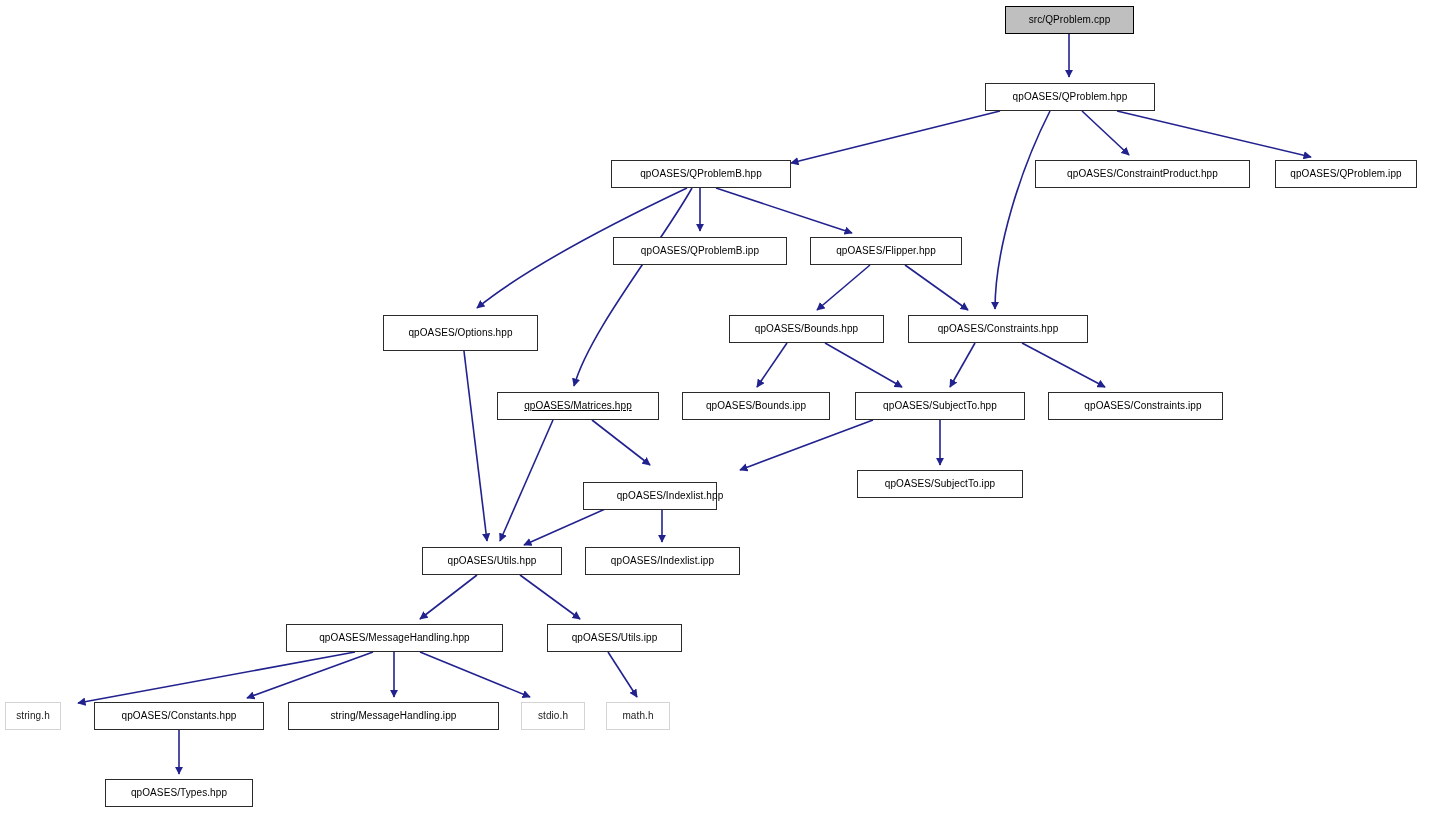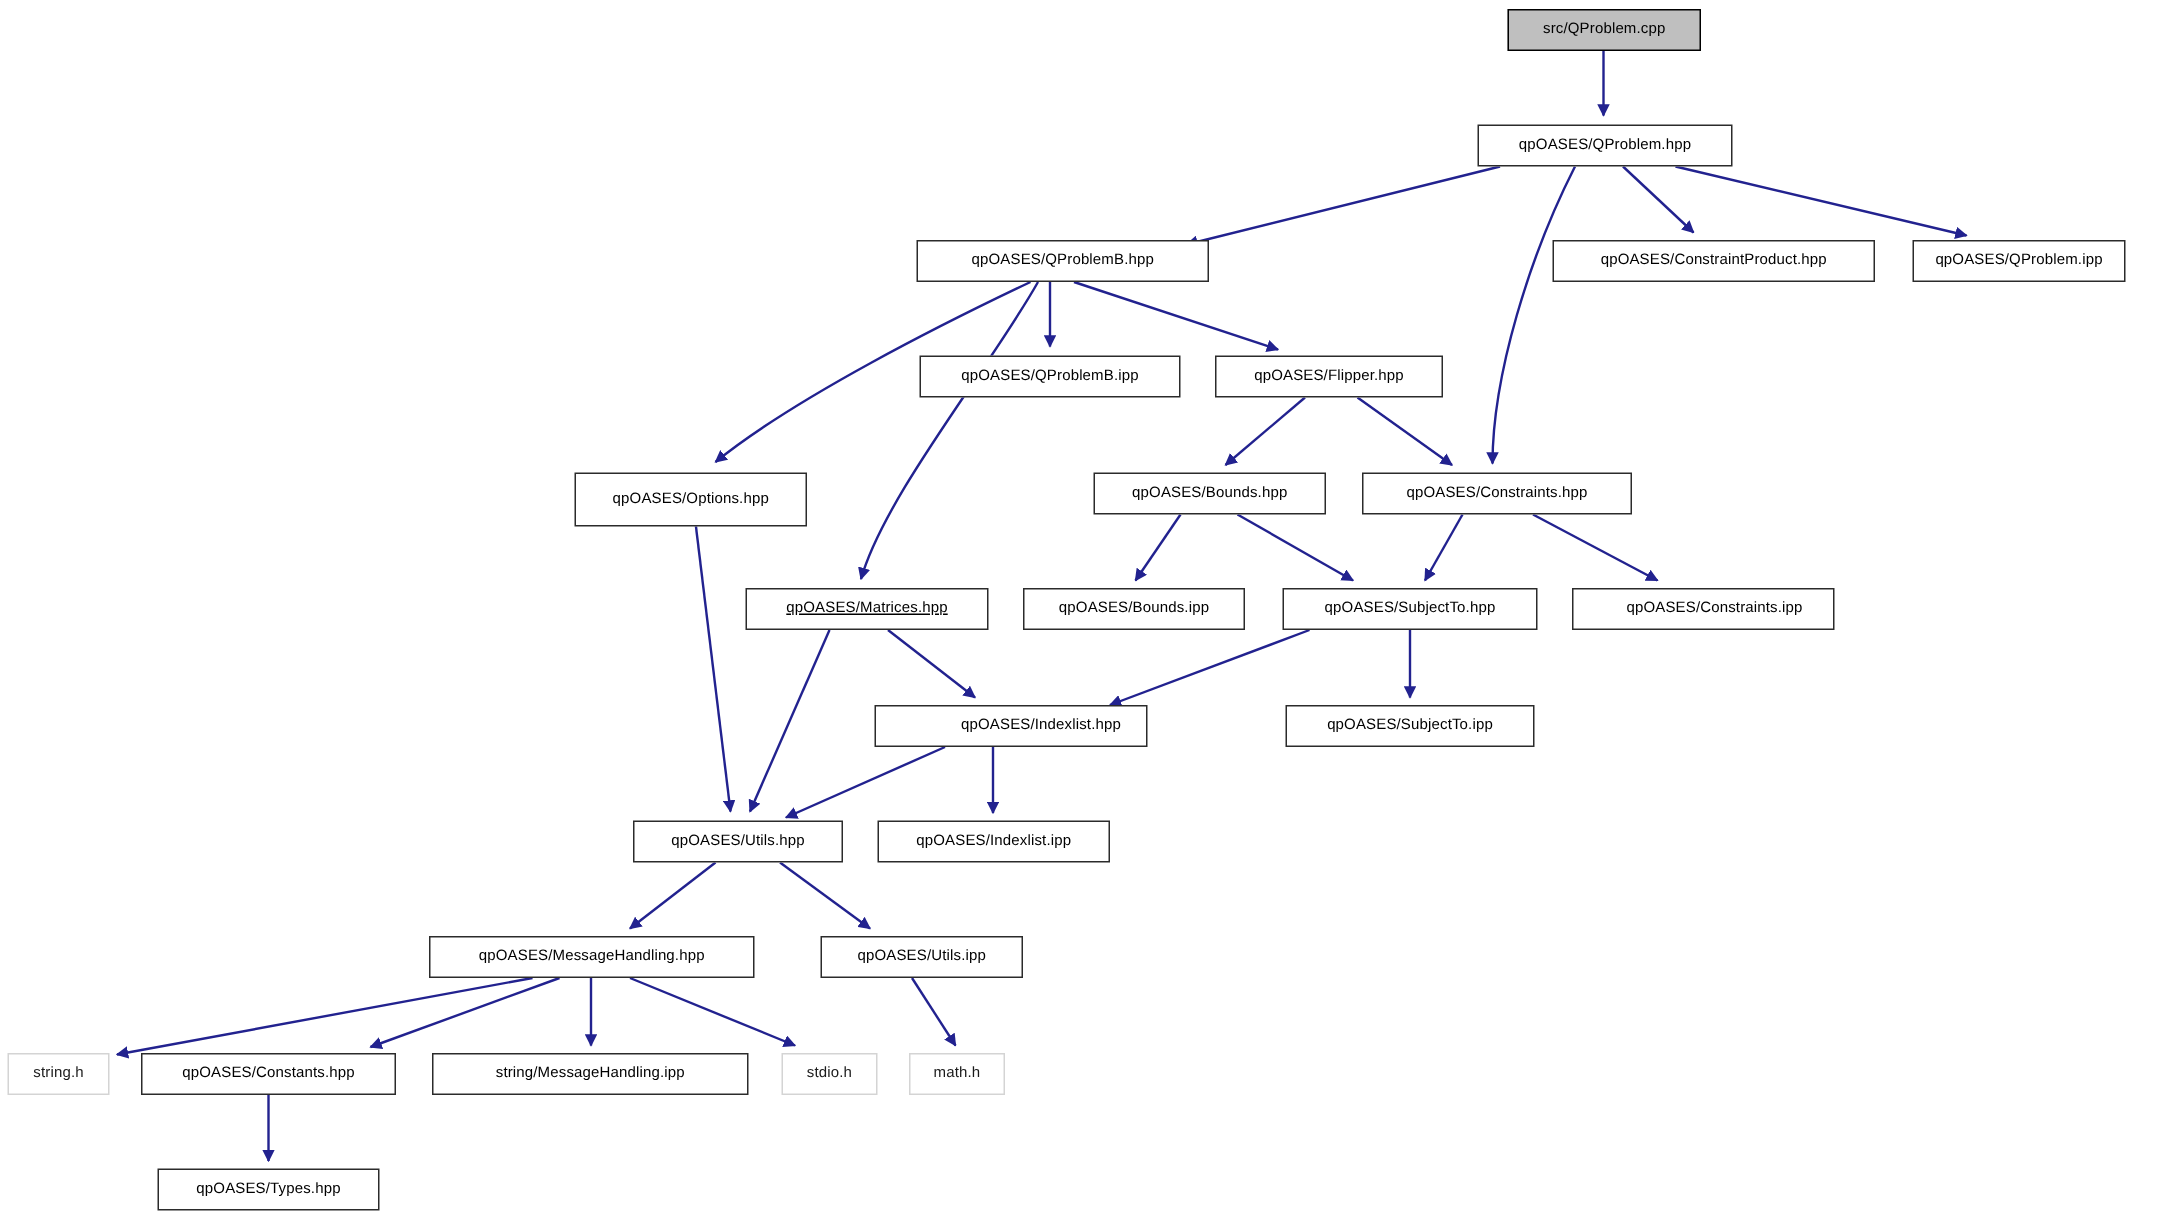"qpOASES/QProblemB.hpp" div.node { width: 195px -> 180px }
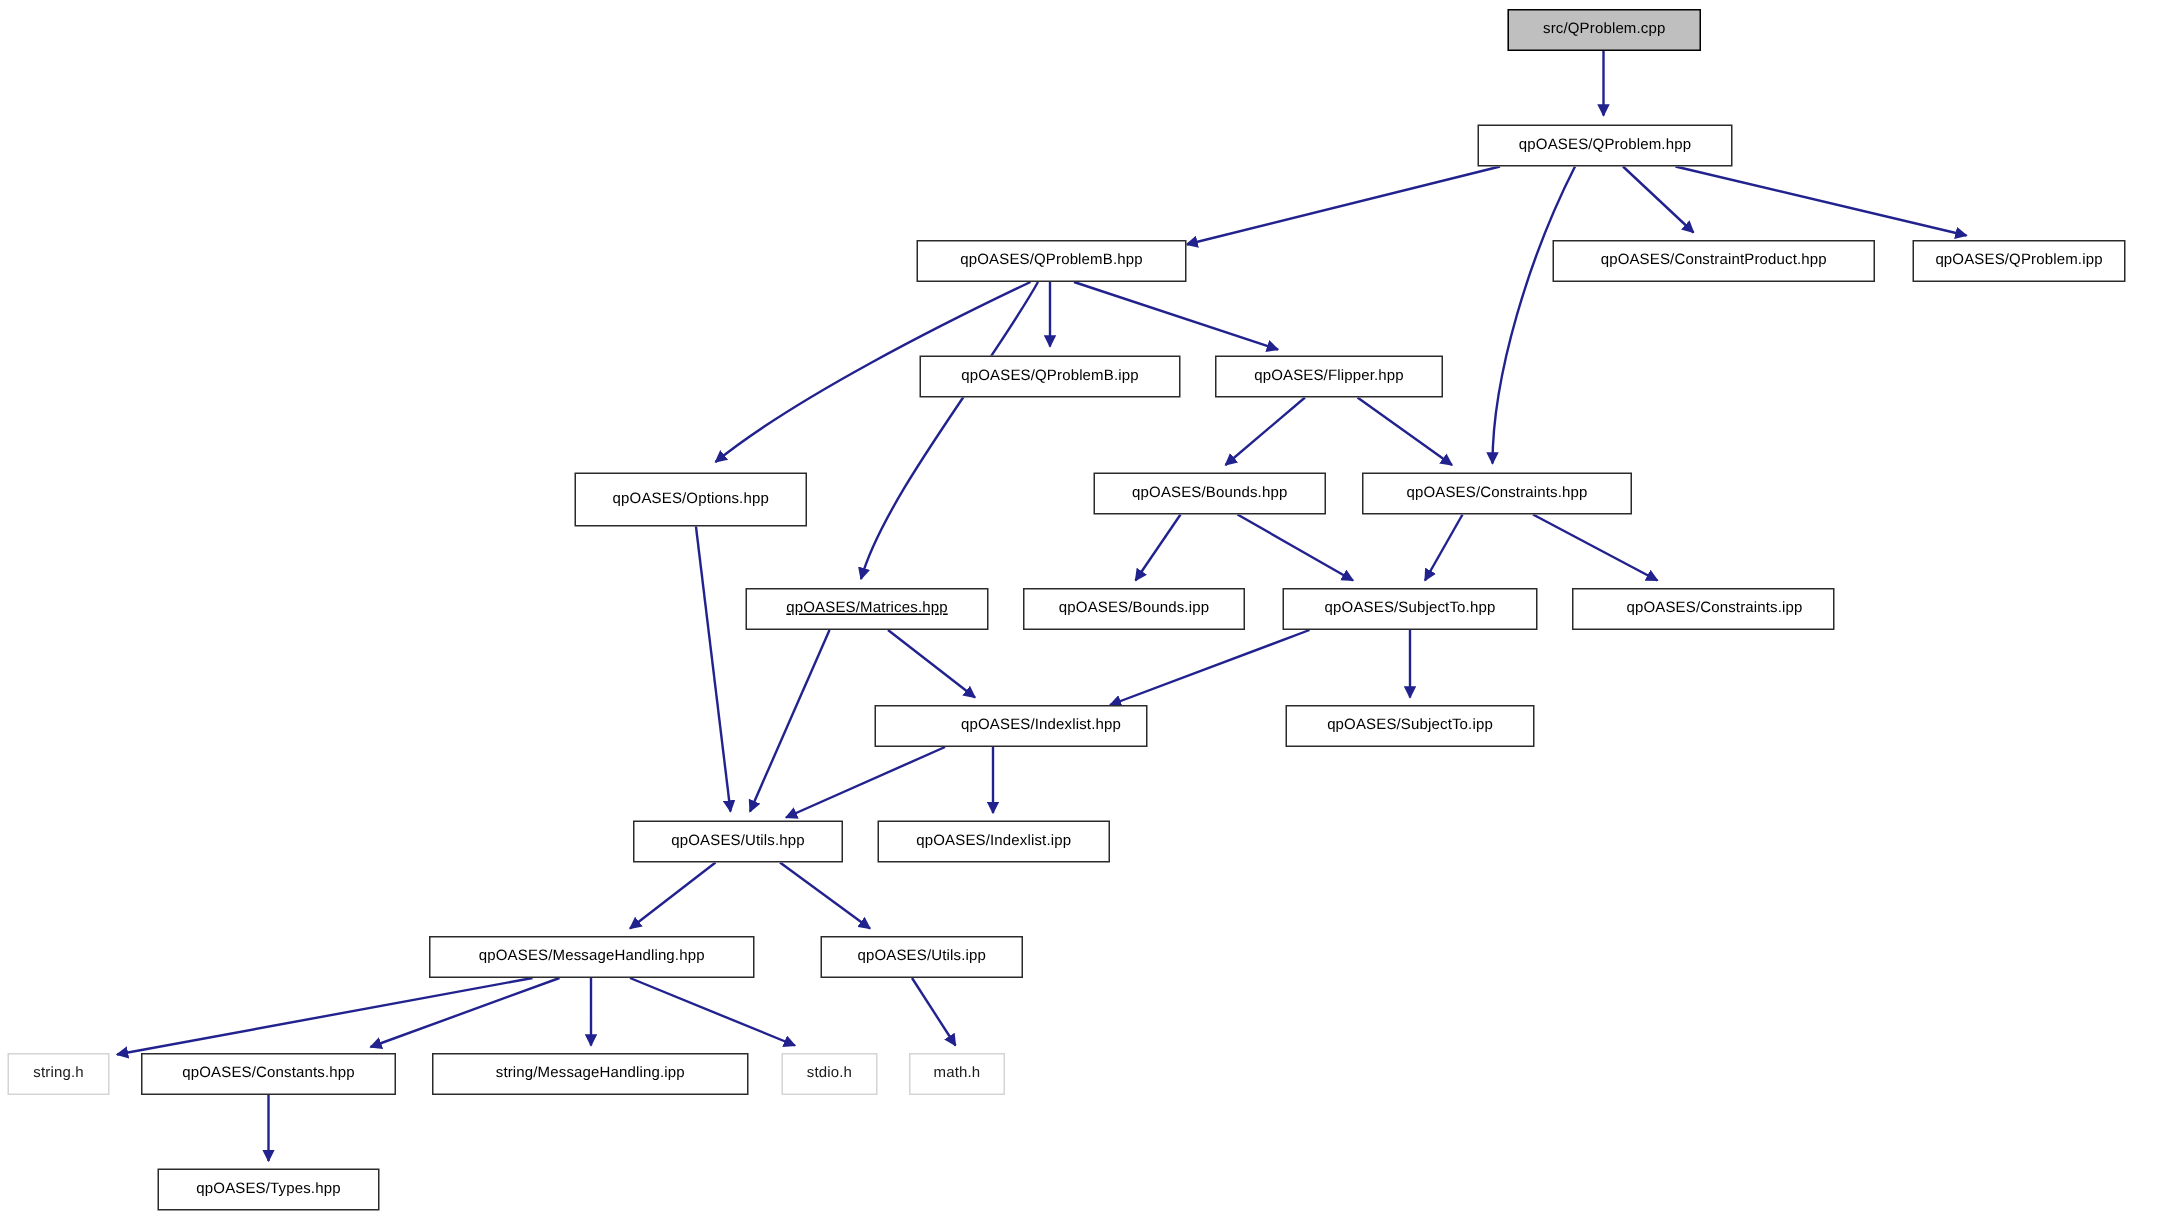"qpOASES/Indexlist.hpp" div.node { top: 470px -> 482px; width: 182px -> 134px }
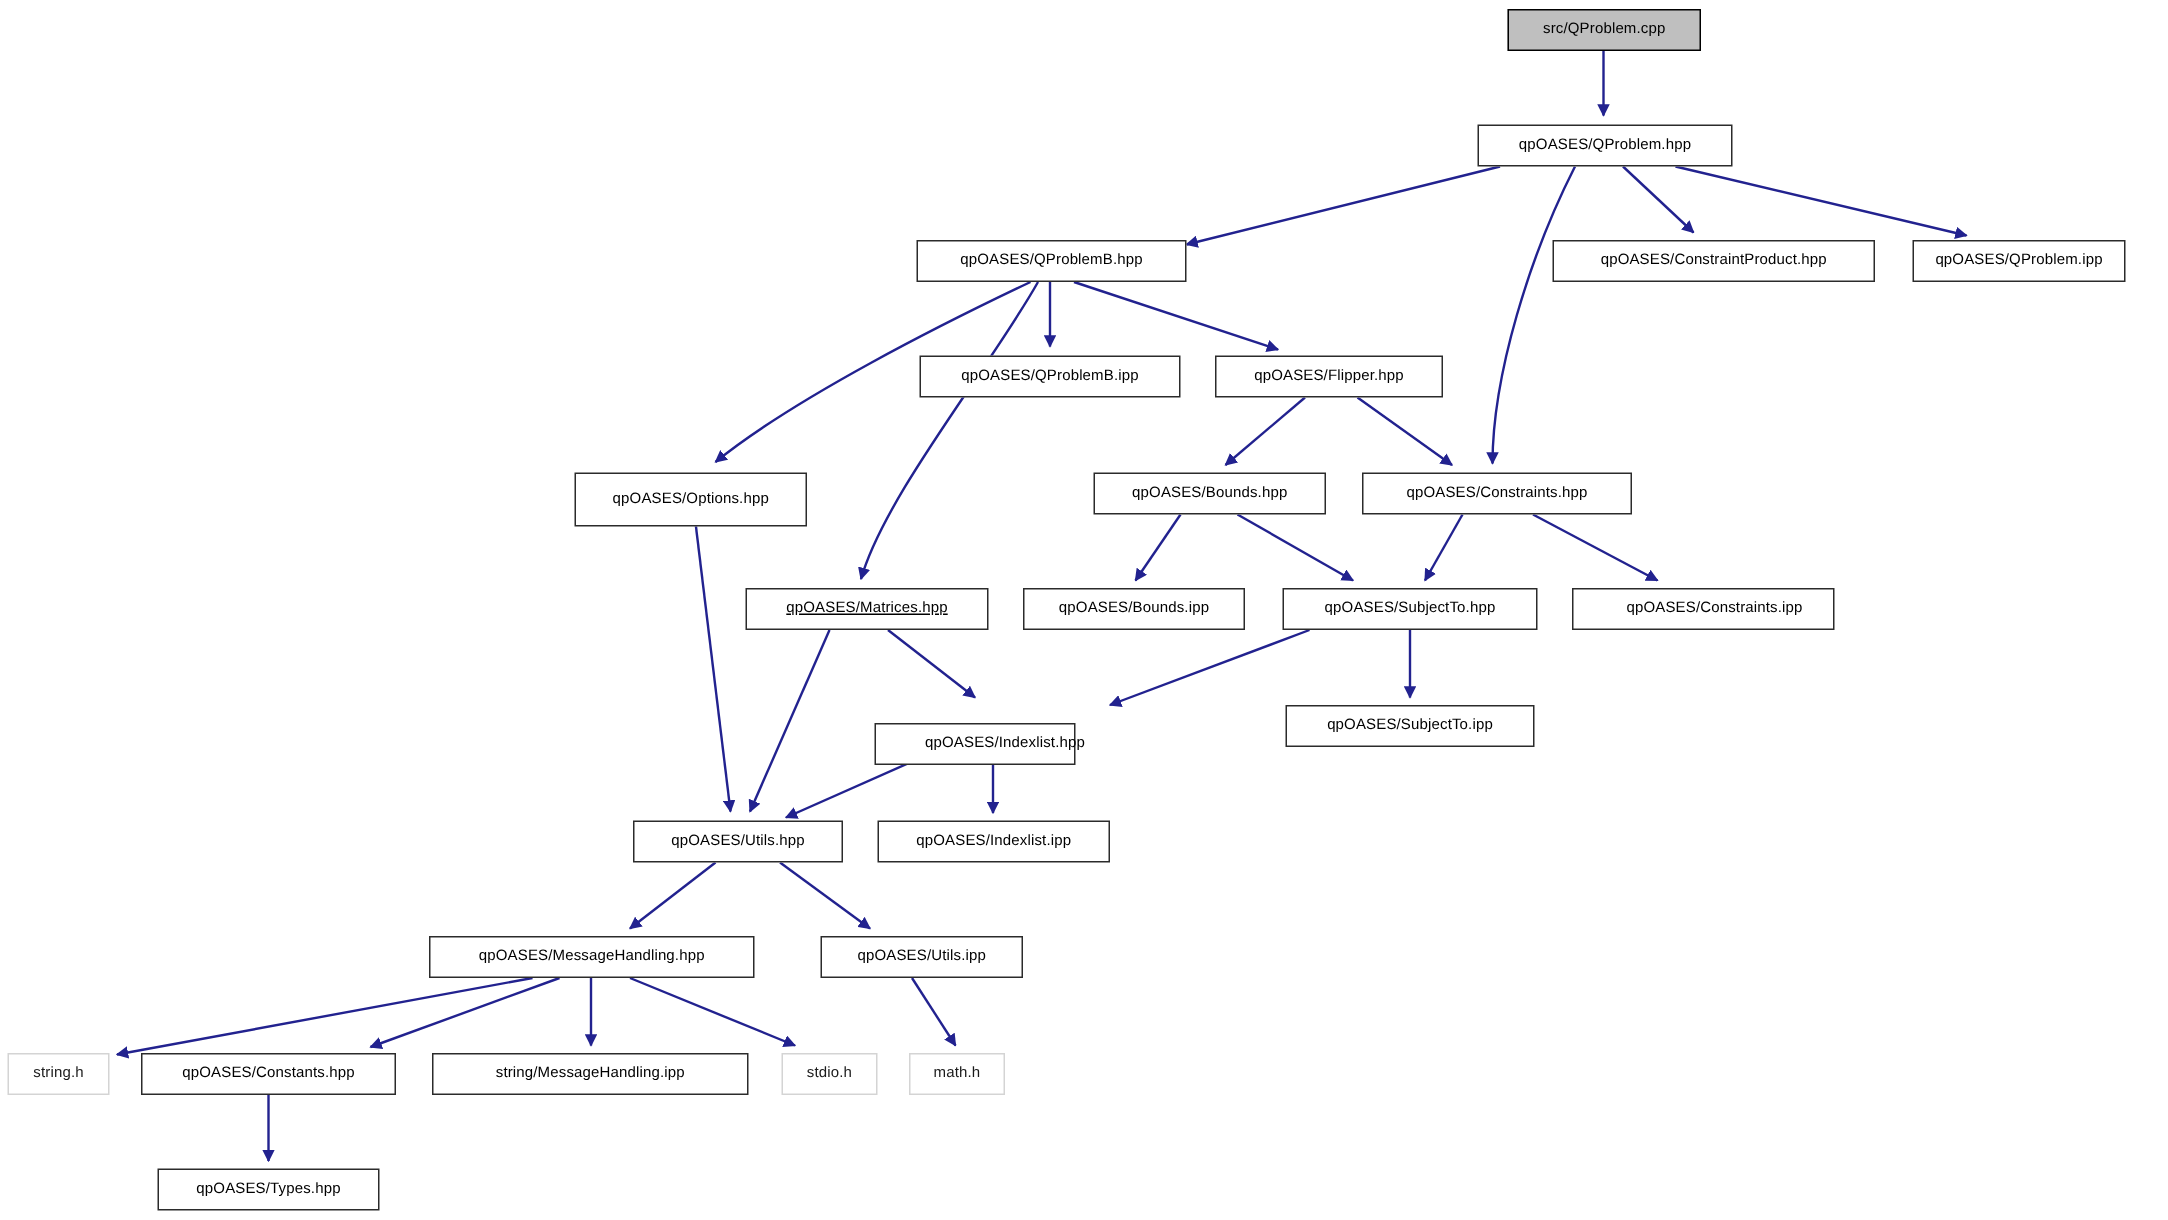"string.h" div.node { width: 68px -> 56px }
